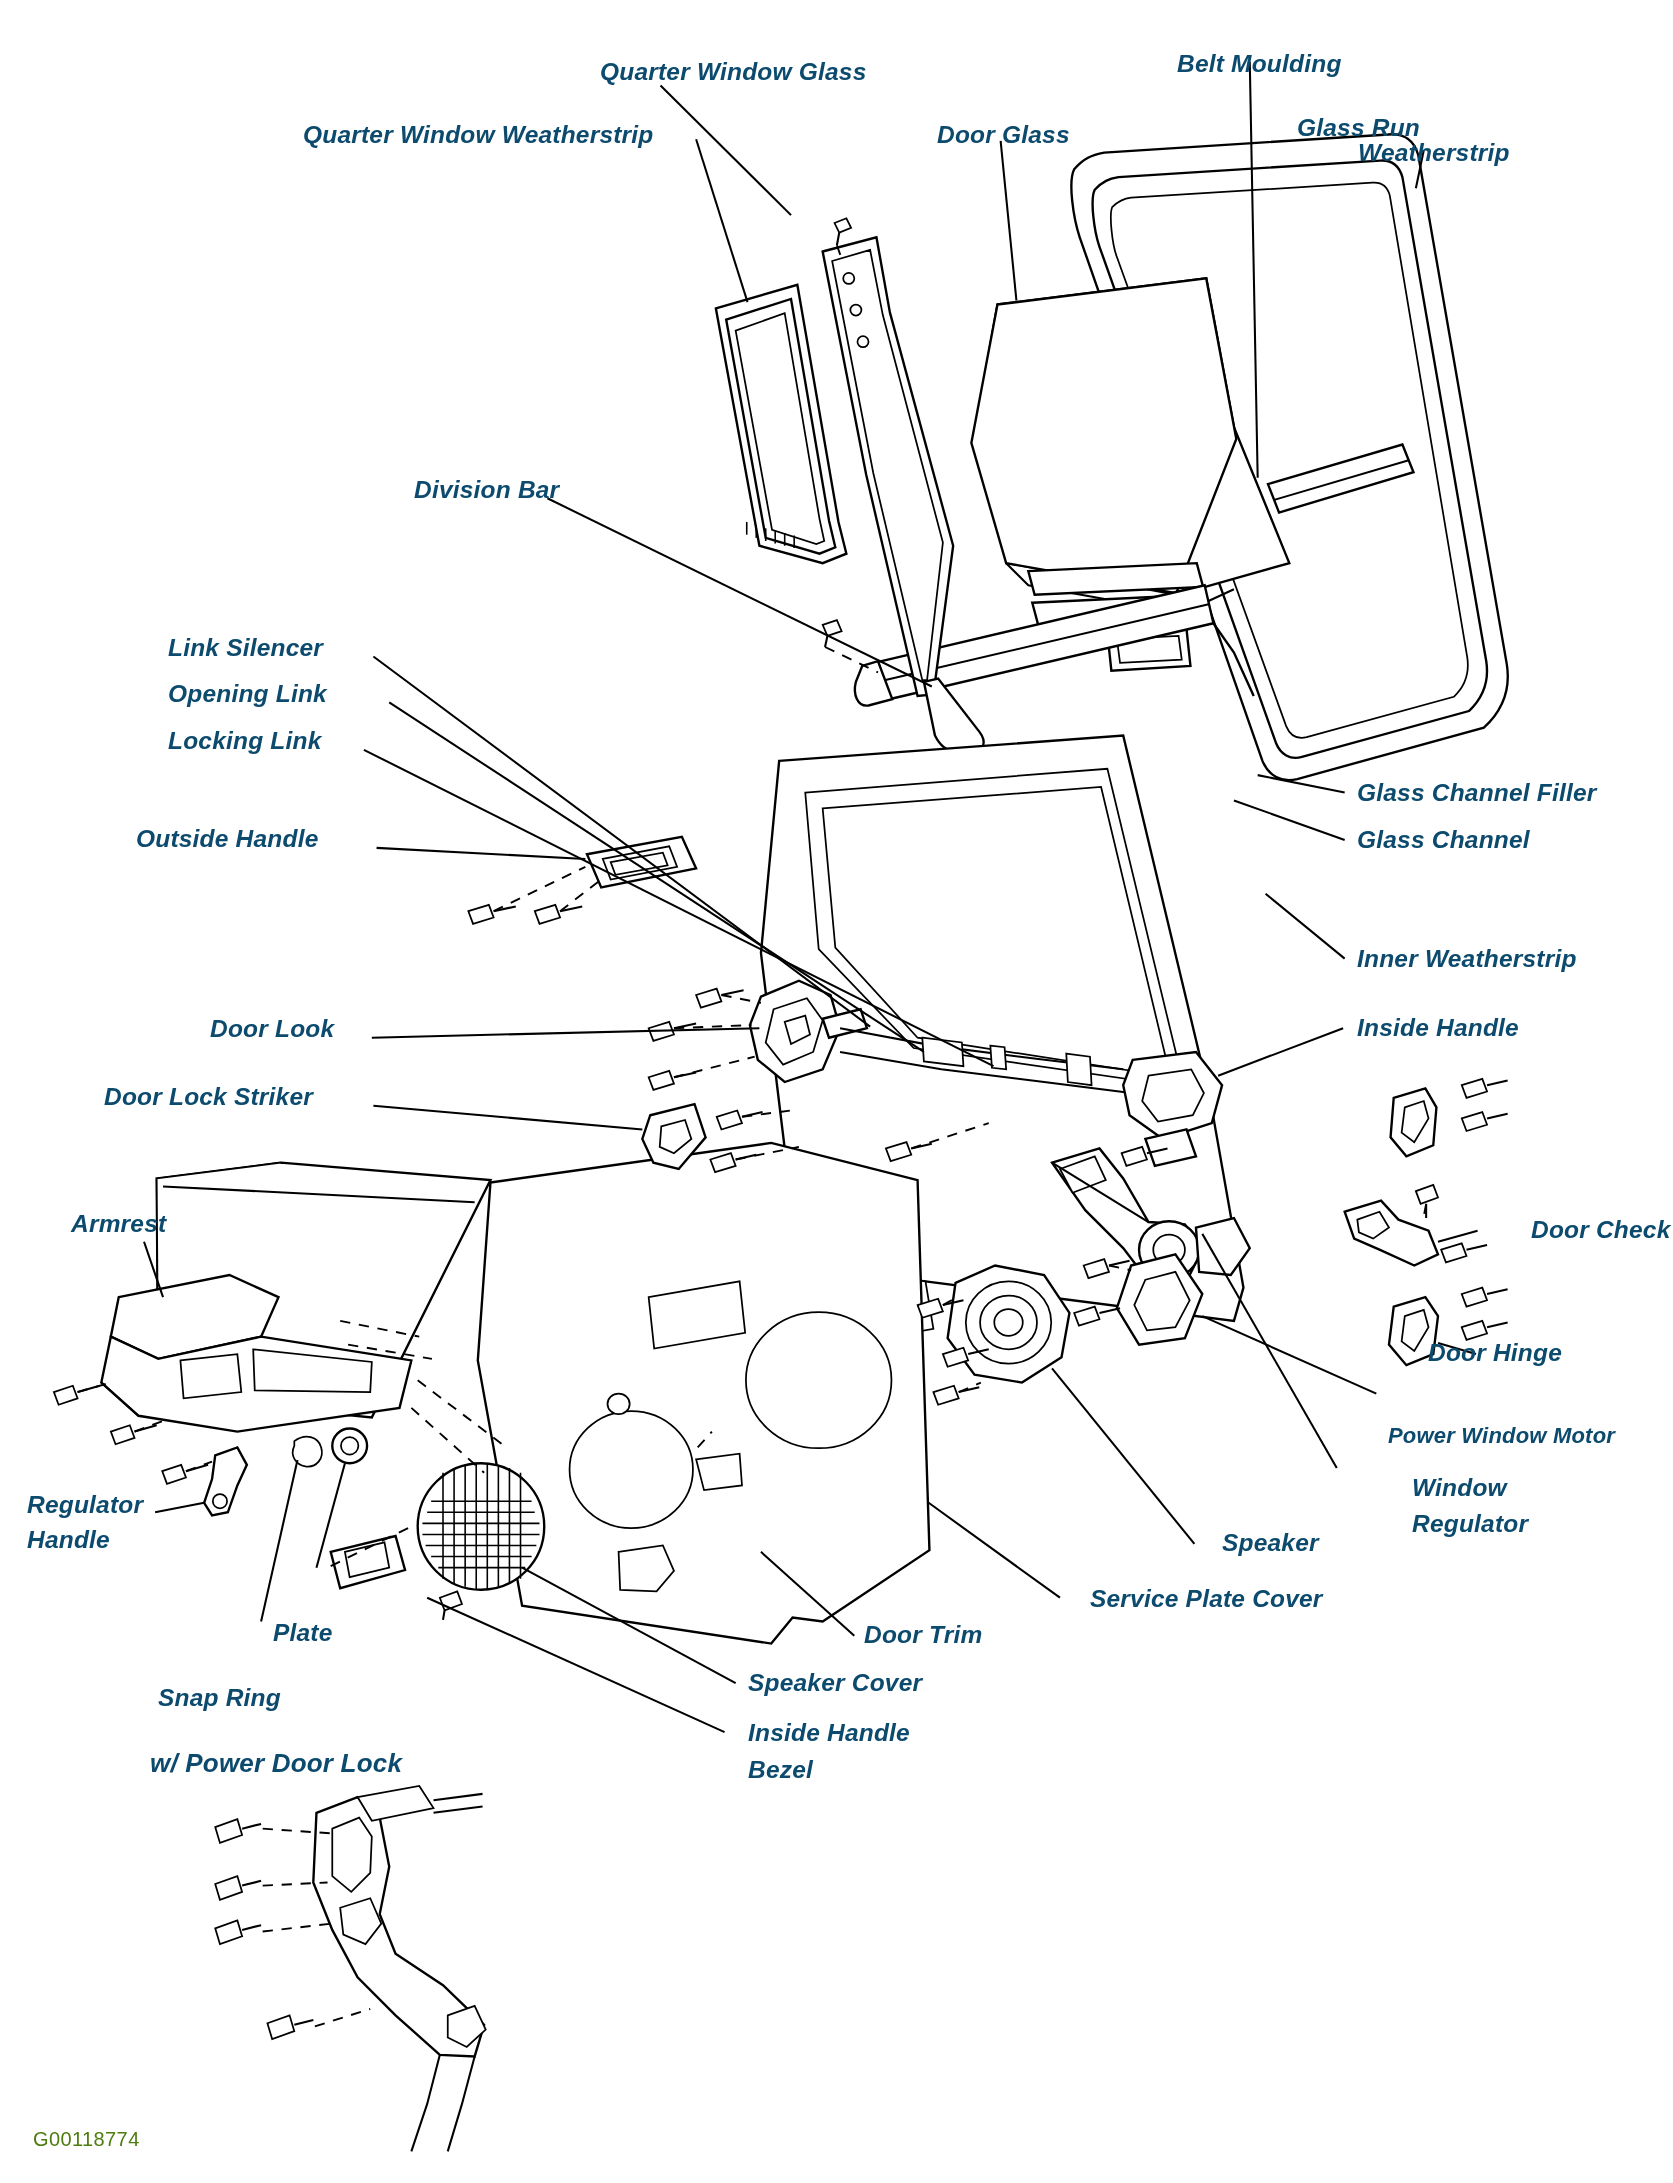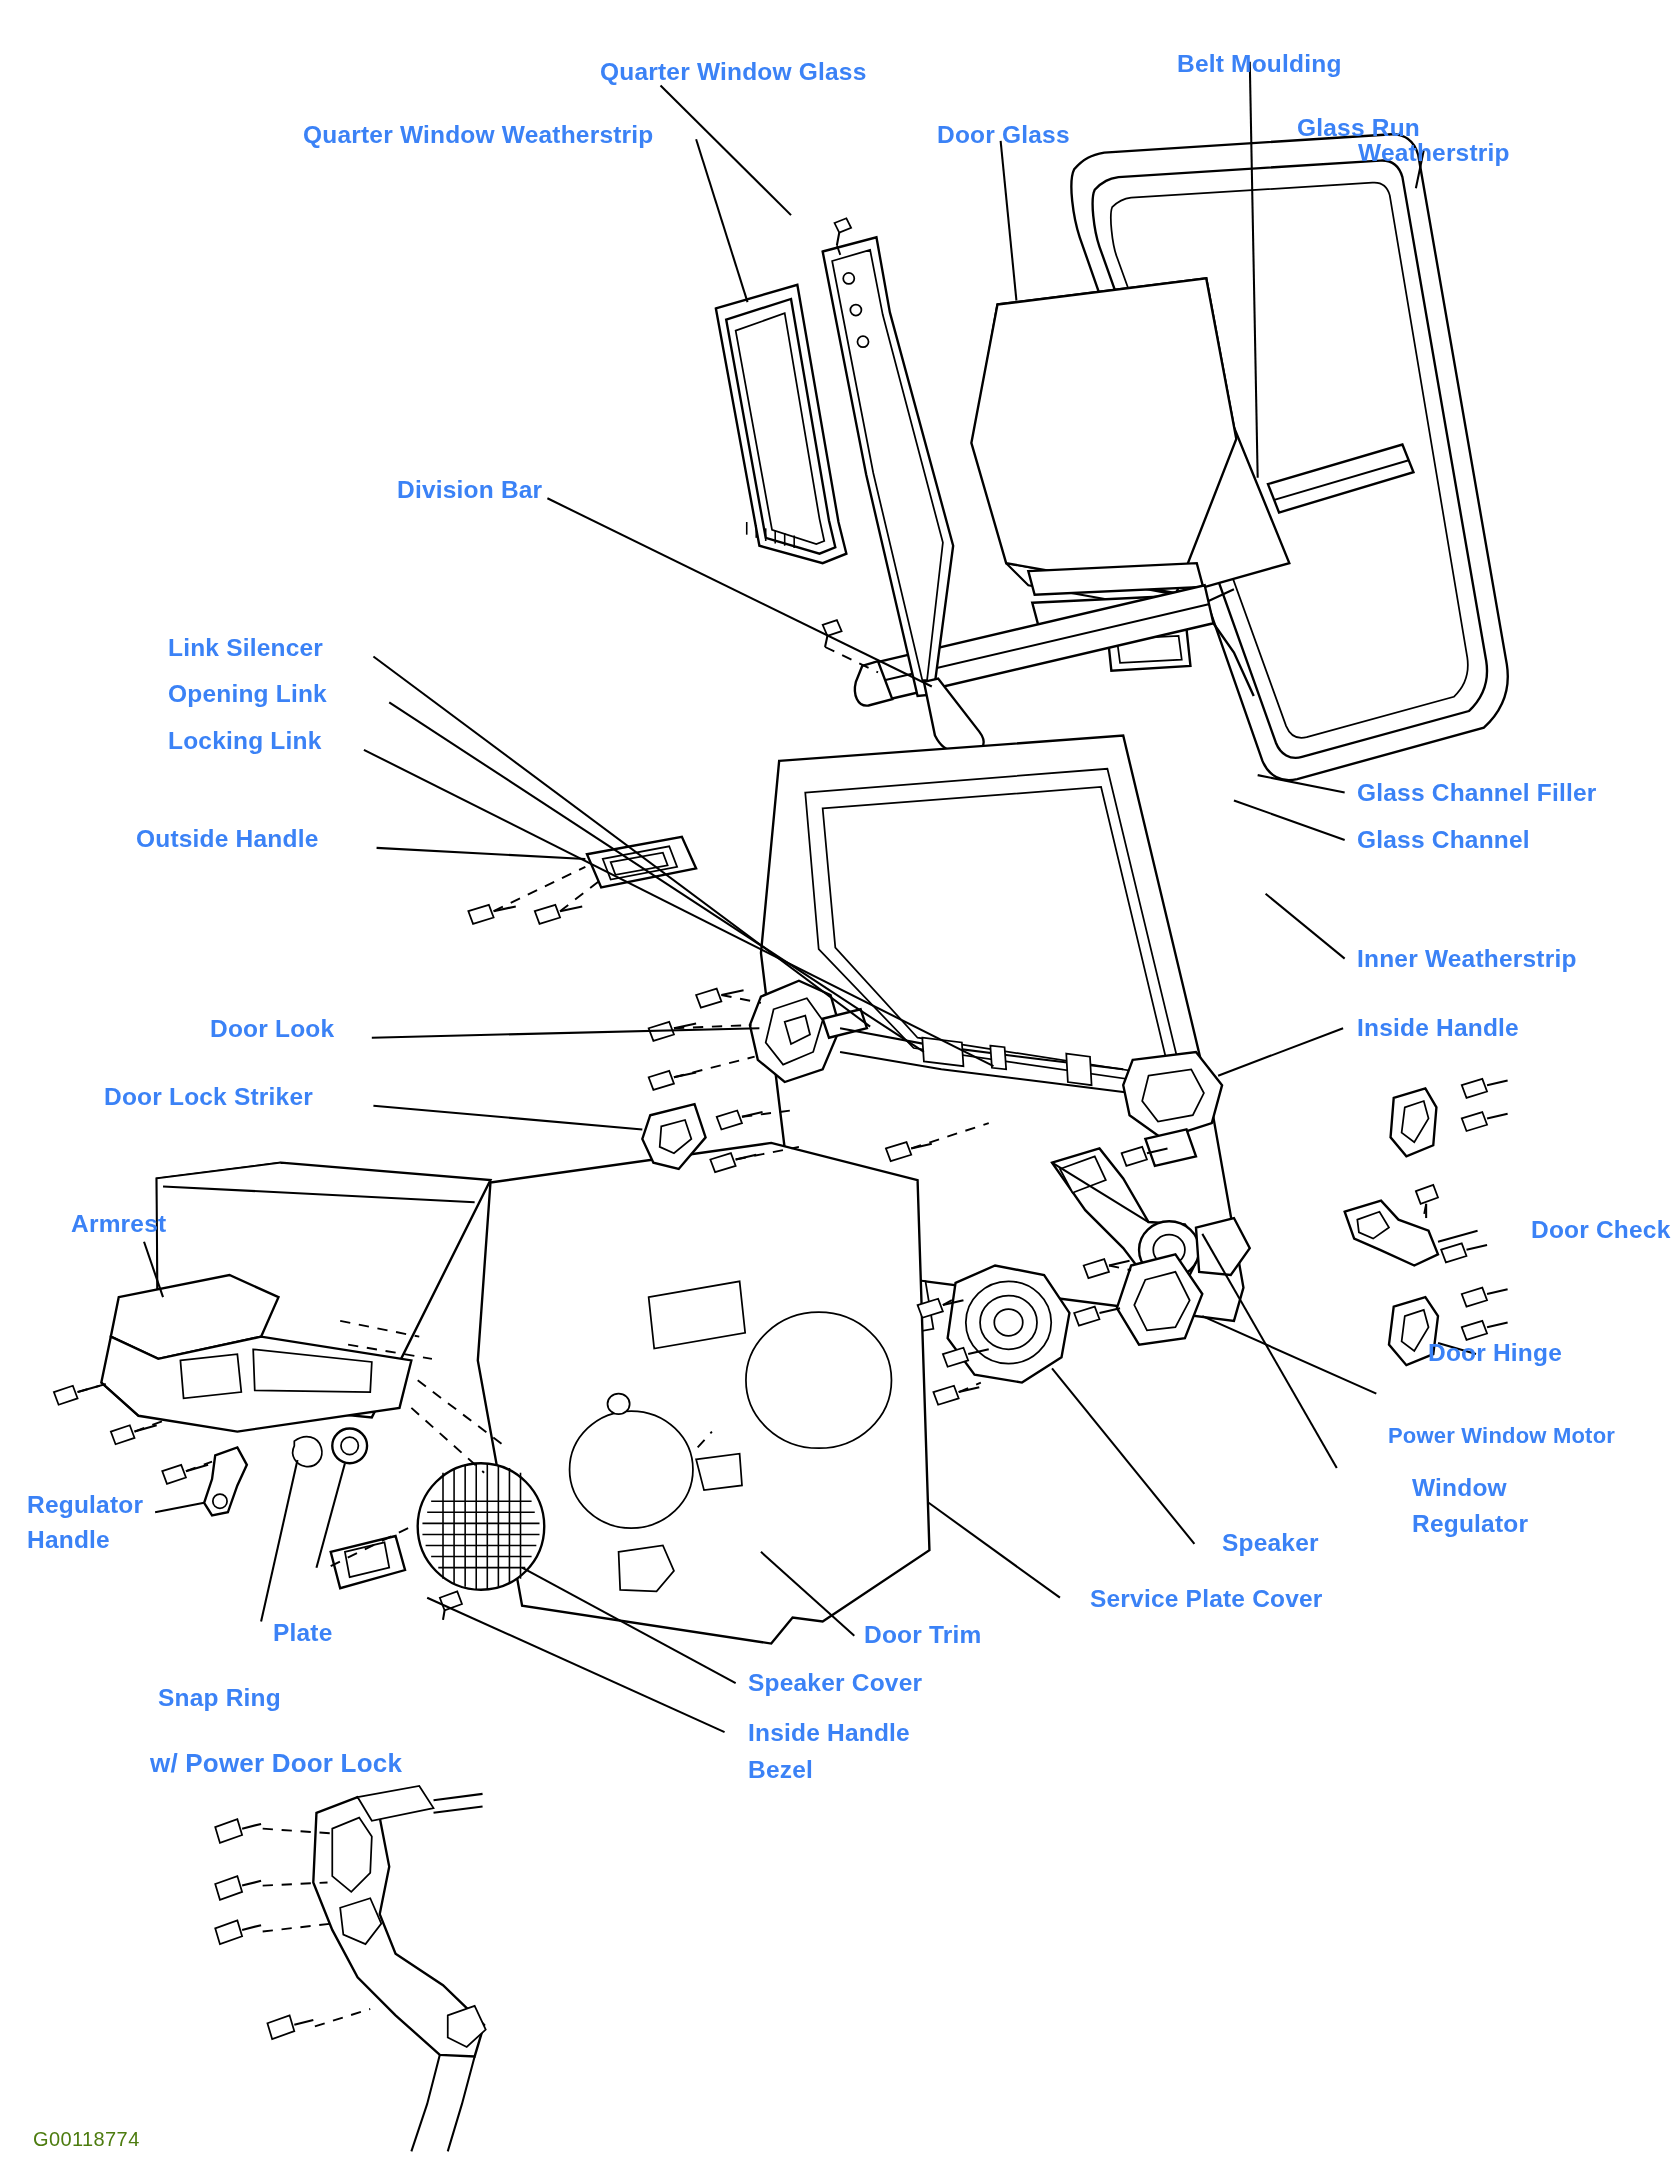"Quarter Window Glass" .lbl { color: #3b82f6 -> #0c4a6e; font-style: none -> italic }
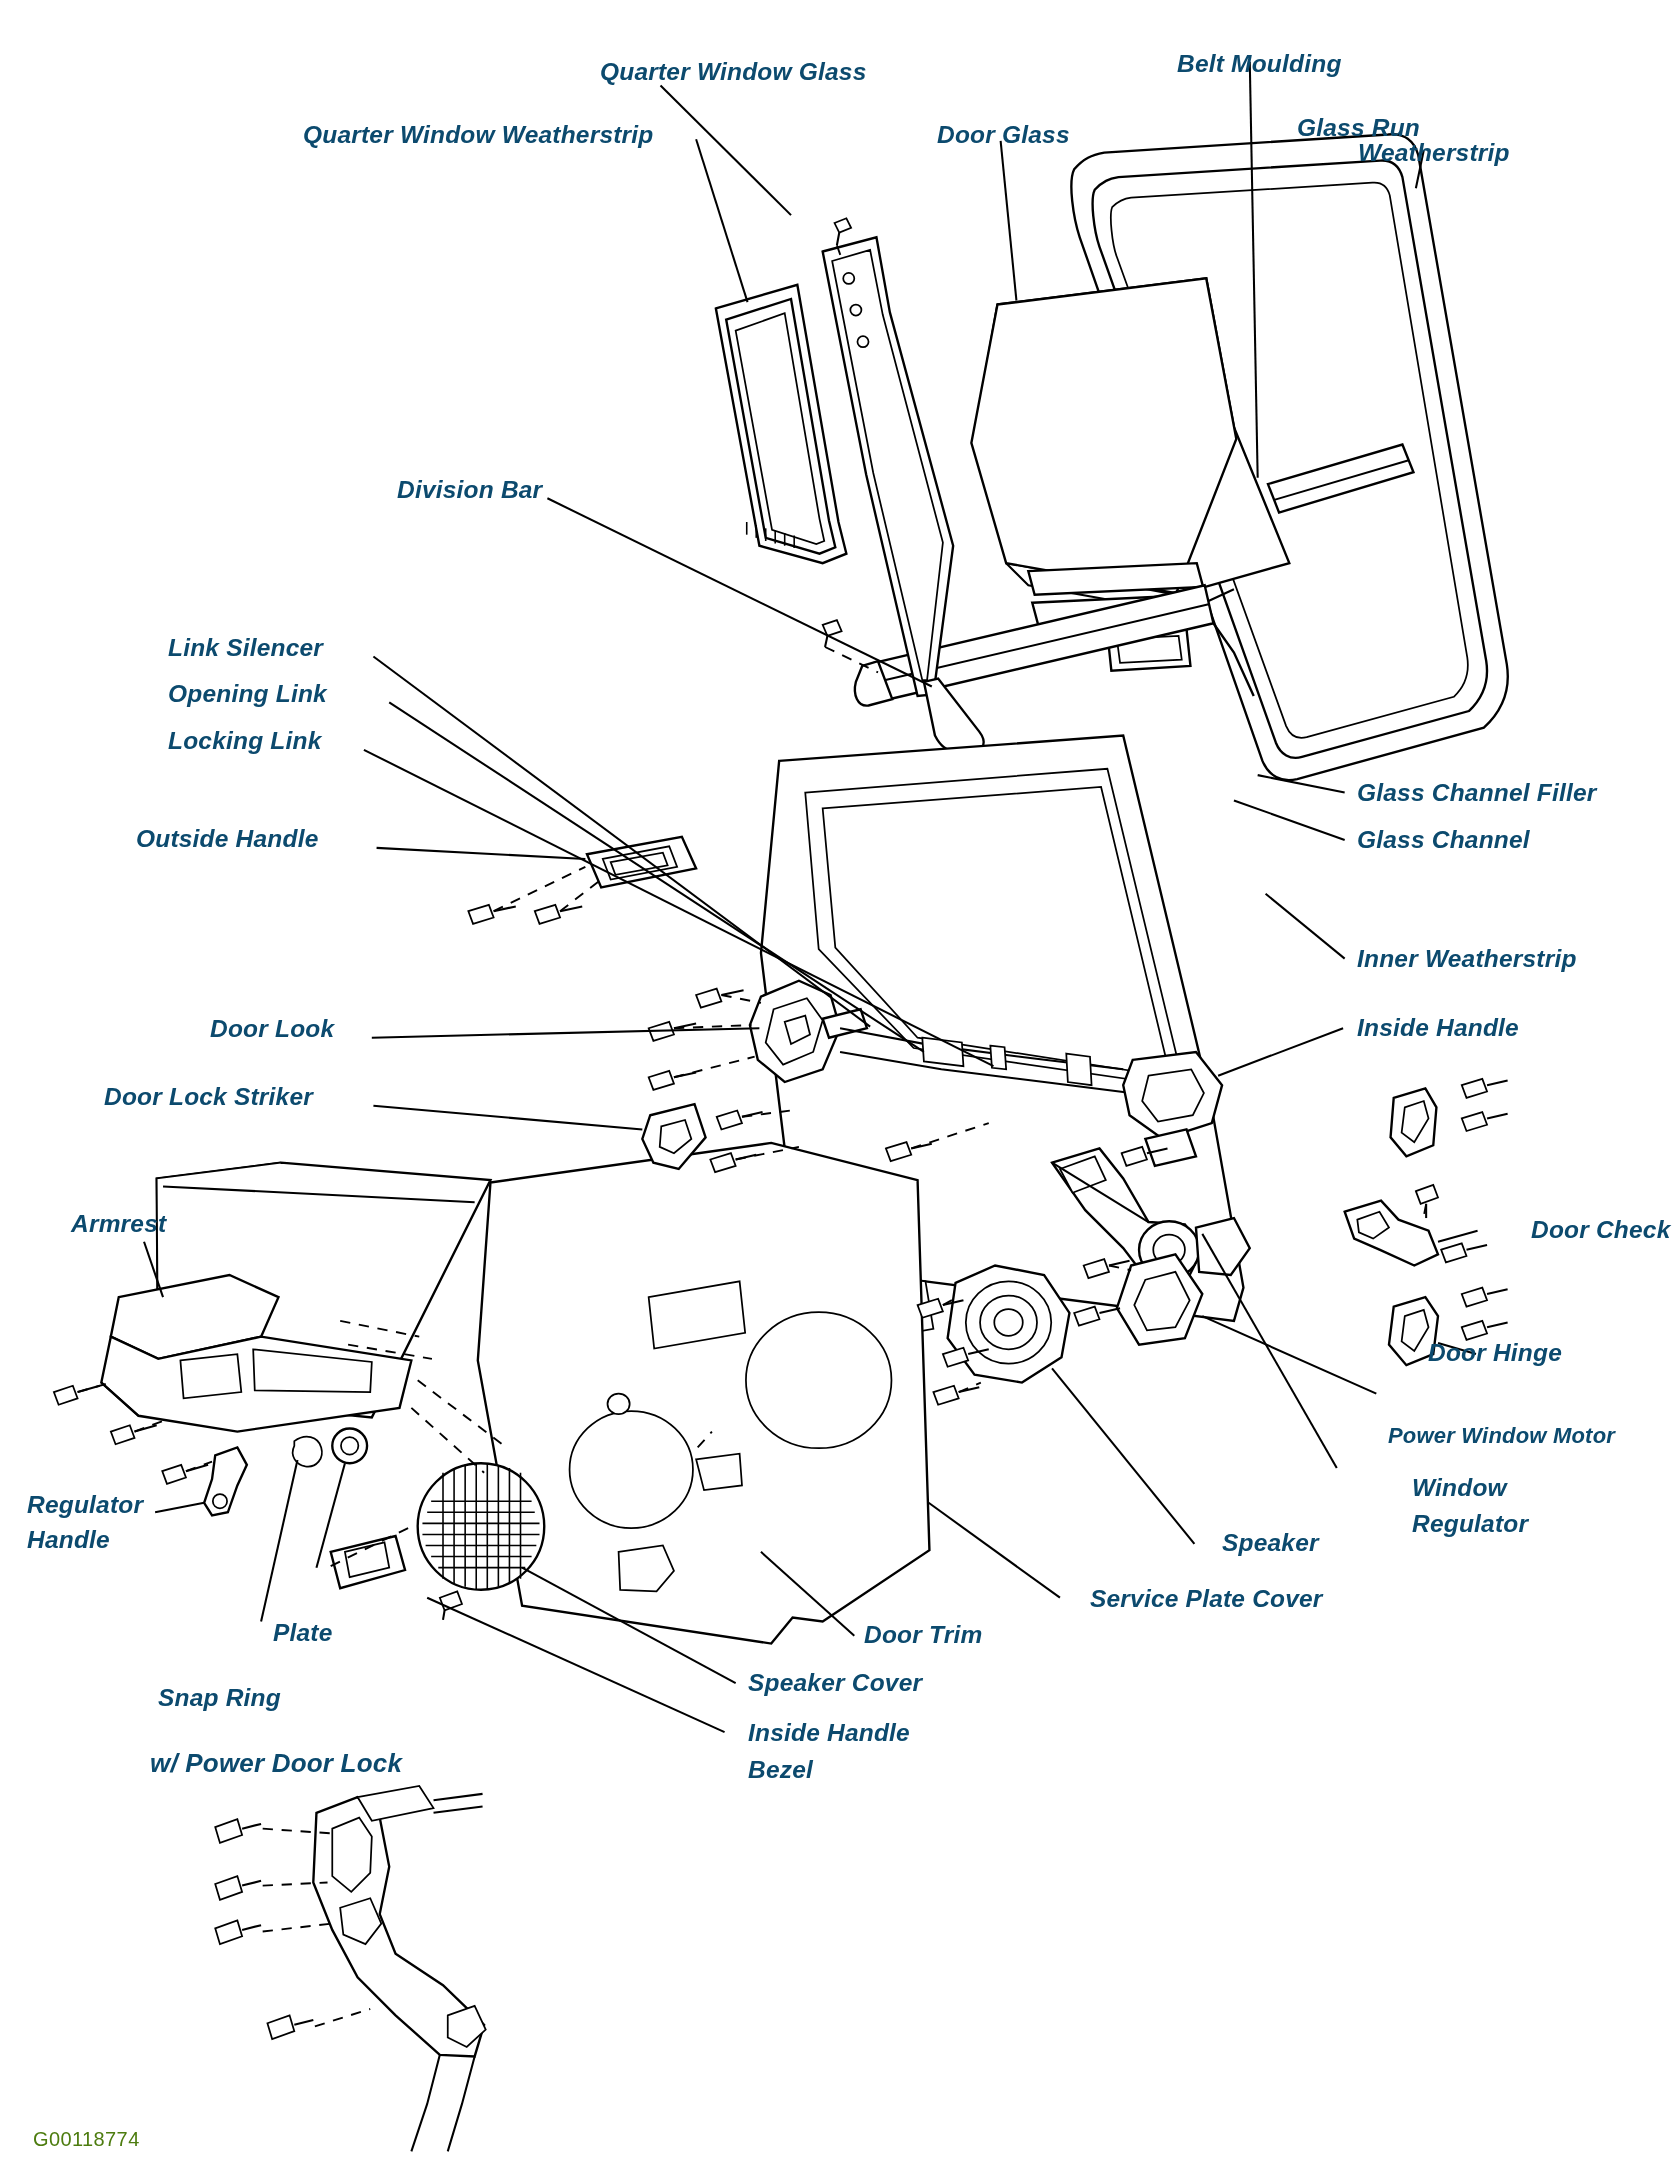"Division Bar" div.lbl { left: 397px -> 414px }
